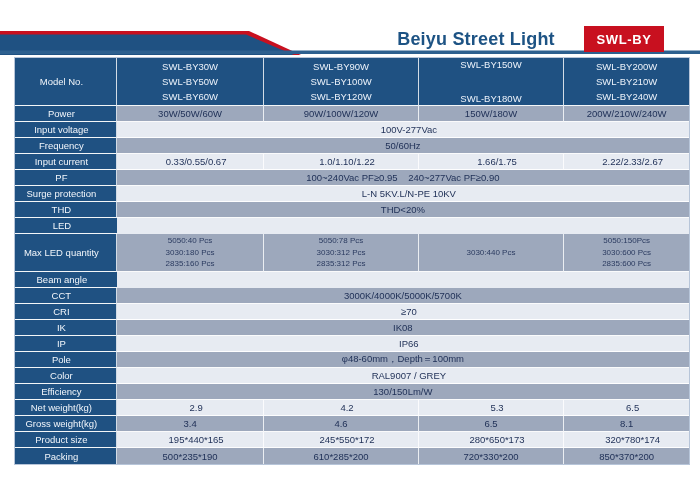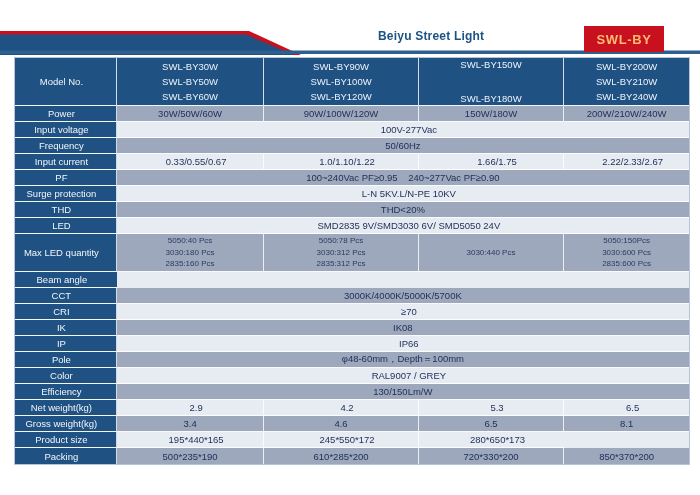"Beiyu Street Light" .page-title { font-size: 12px -> 18px; text-align: left -> center }
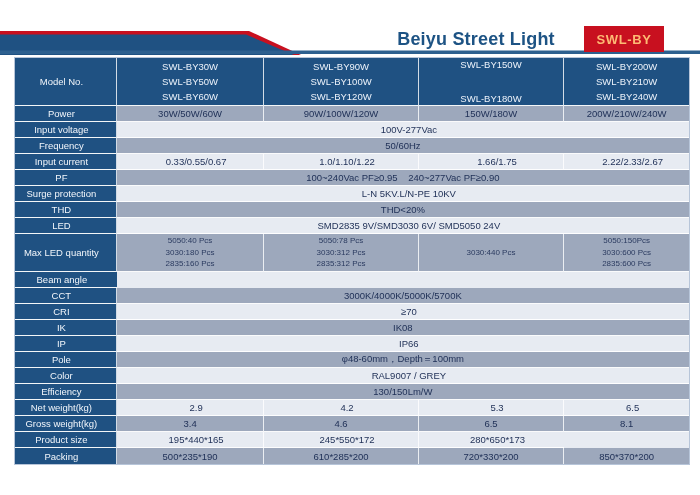"SWL-BY" .badge { color: #fdba74 -> #ffffff }
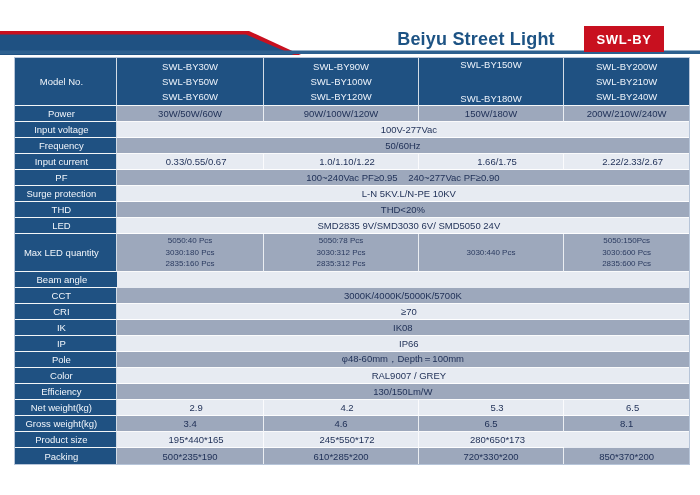"SMD2835 9V/SMD3030 6V/ SMD5050 24V" div.tcell { html: <div>SMD2835 9V/SMD3030 6V/ SMD5050 24V</div> -> none }
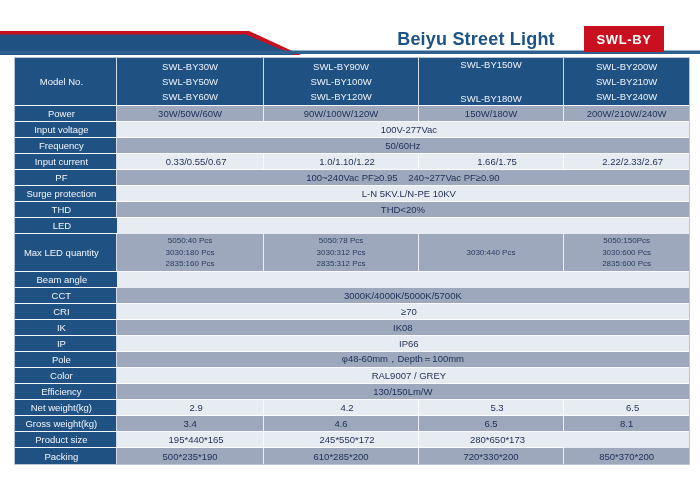"320*780*174" div.tcell { html: none -> <div>320*780*174</div> }
